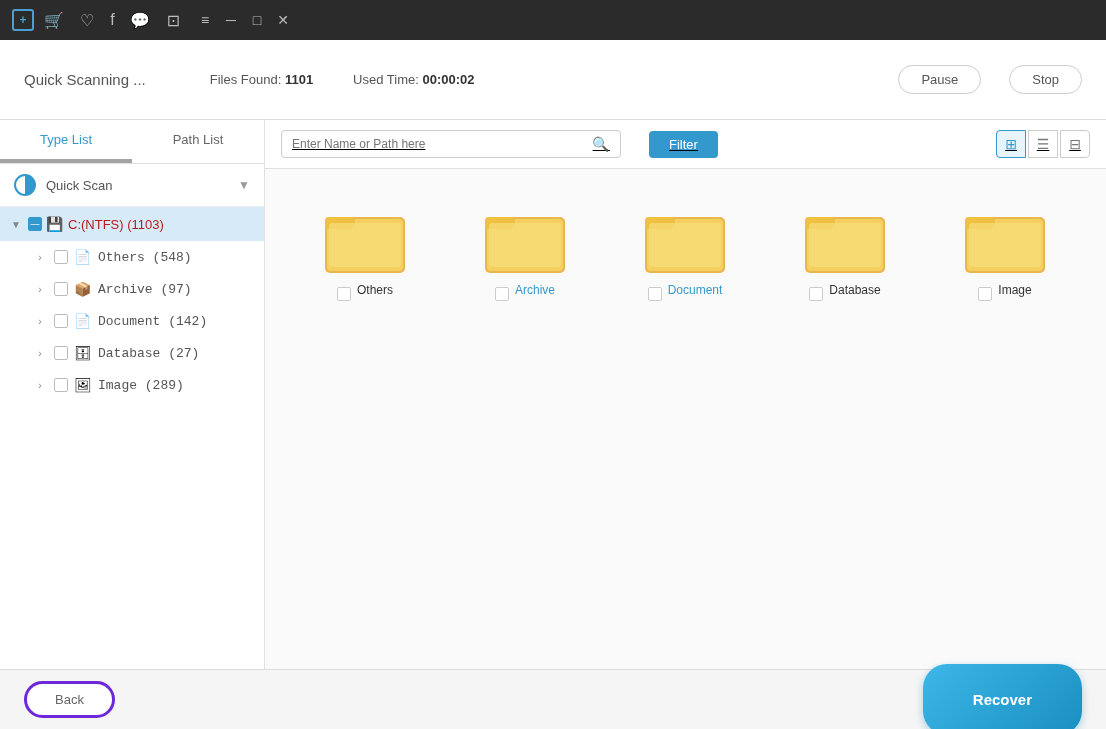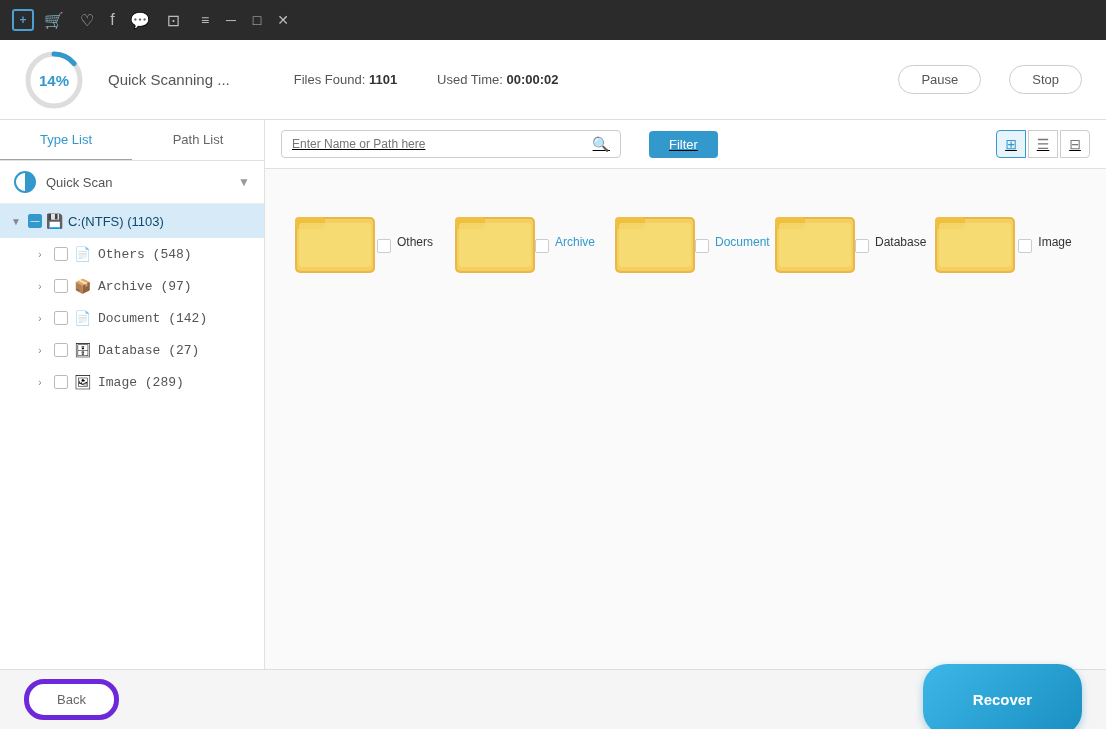"14%" div.progress-circle { html: <div> <svg> <circle></circle> <circle></circle> </svg> <div>14%</div> </div> -> none }
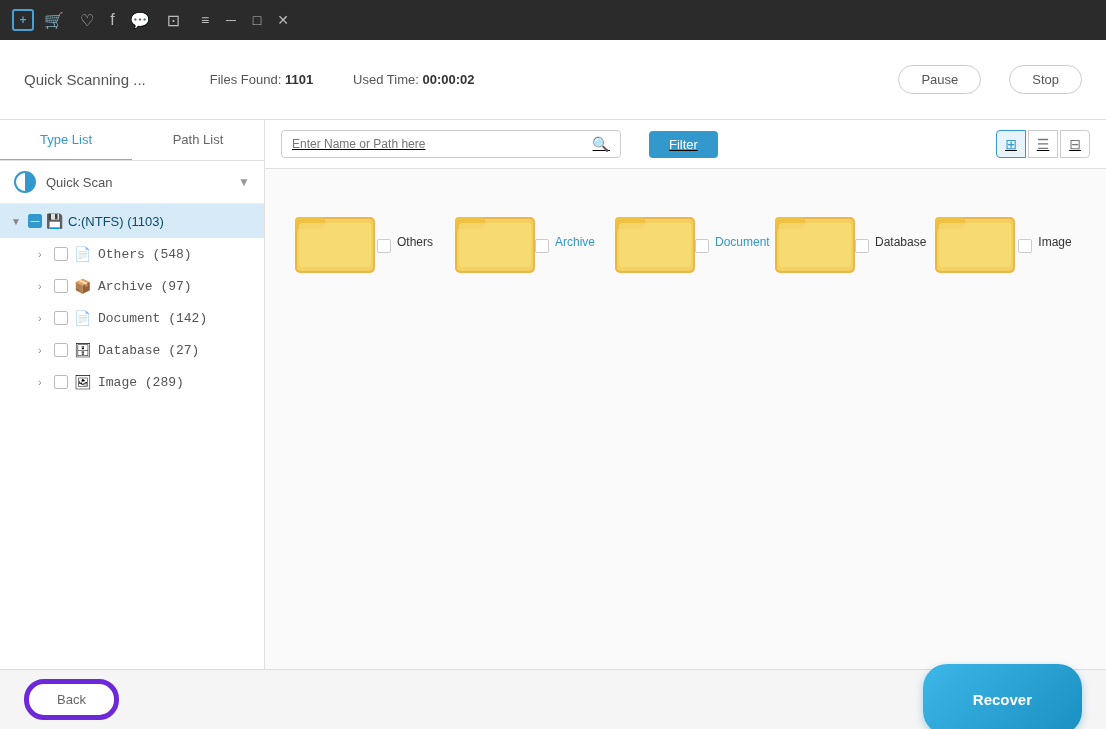"Type List" .sidebar-tab.active { border-bottom: 1px solid #a3a3a3 -> 4px solid #a3a3a3 }
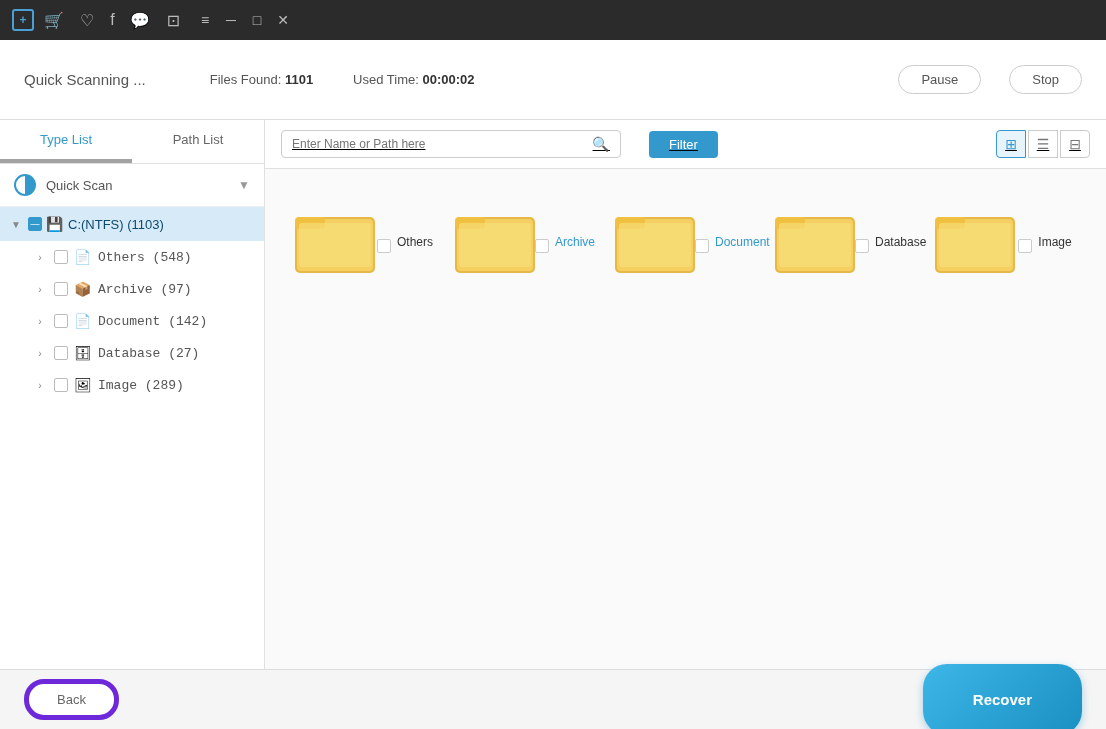"C:(NTFS) (1103)" .tree-label { color: #0c4a6e -> #b91c1c }
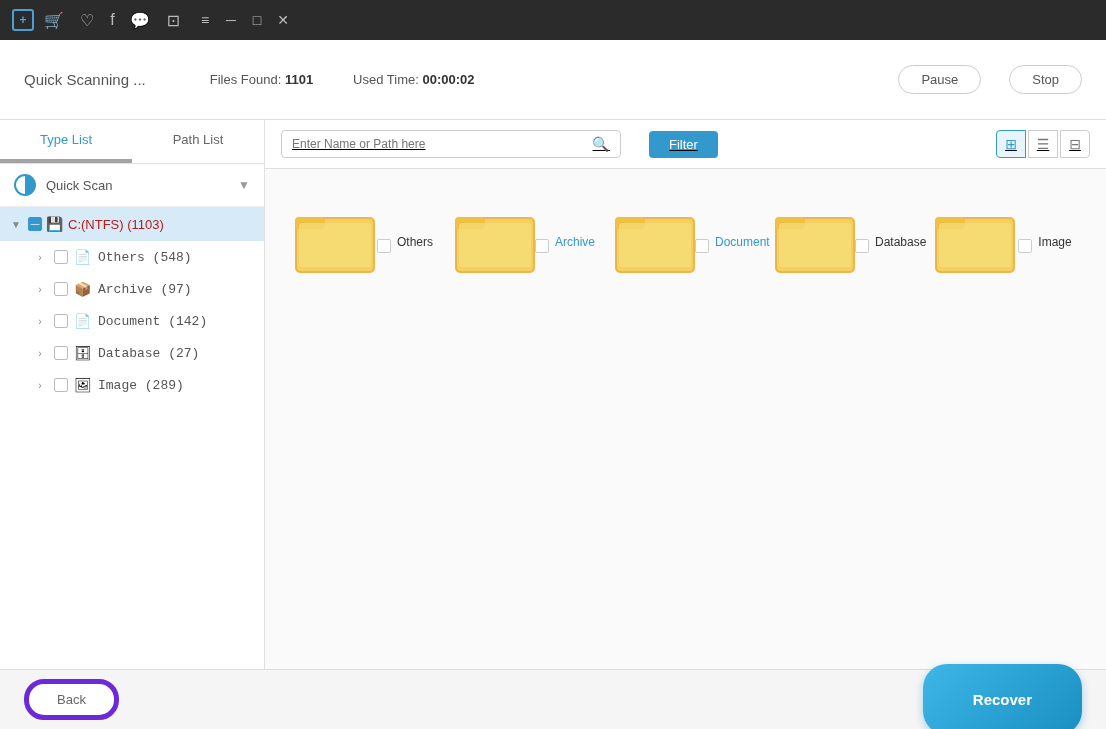"Others" .file-item { flex-direction: row -> column }
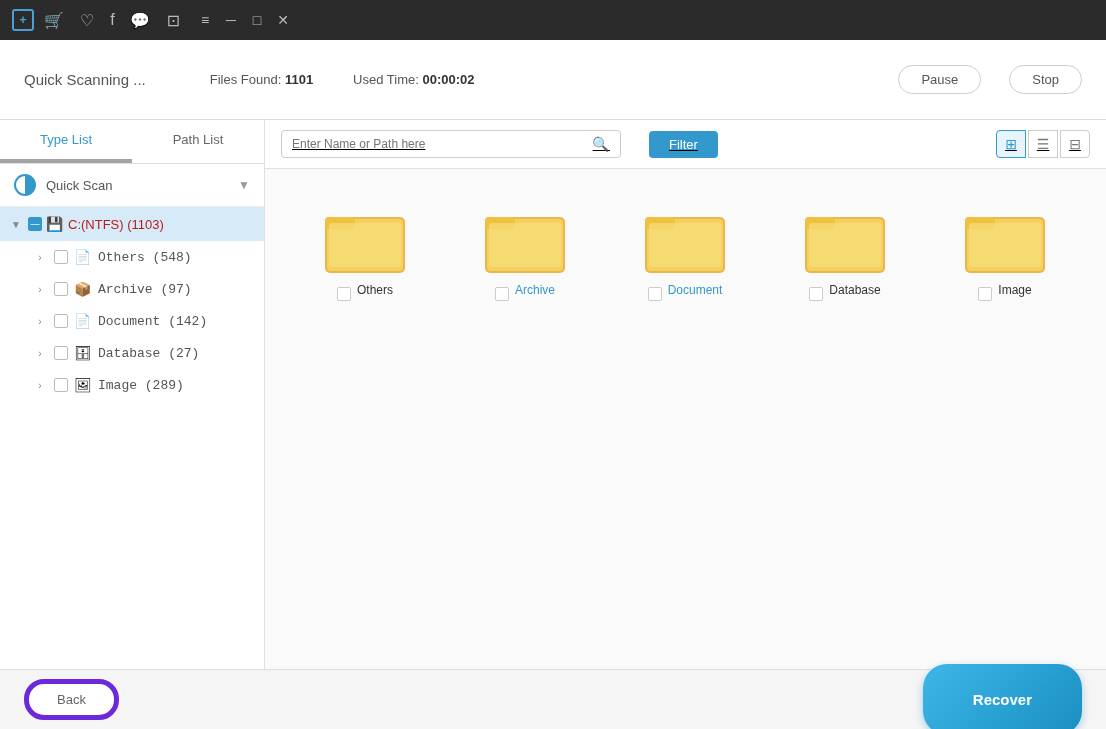"Back" .btn-back { border: 5px solid #6d28d9 -> 3px solid #6d28d9 }
